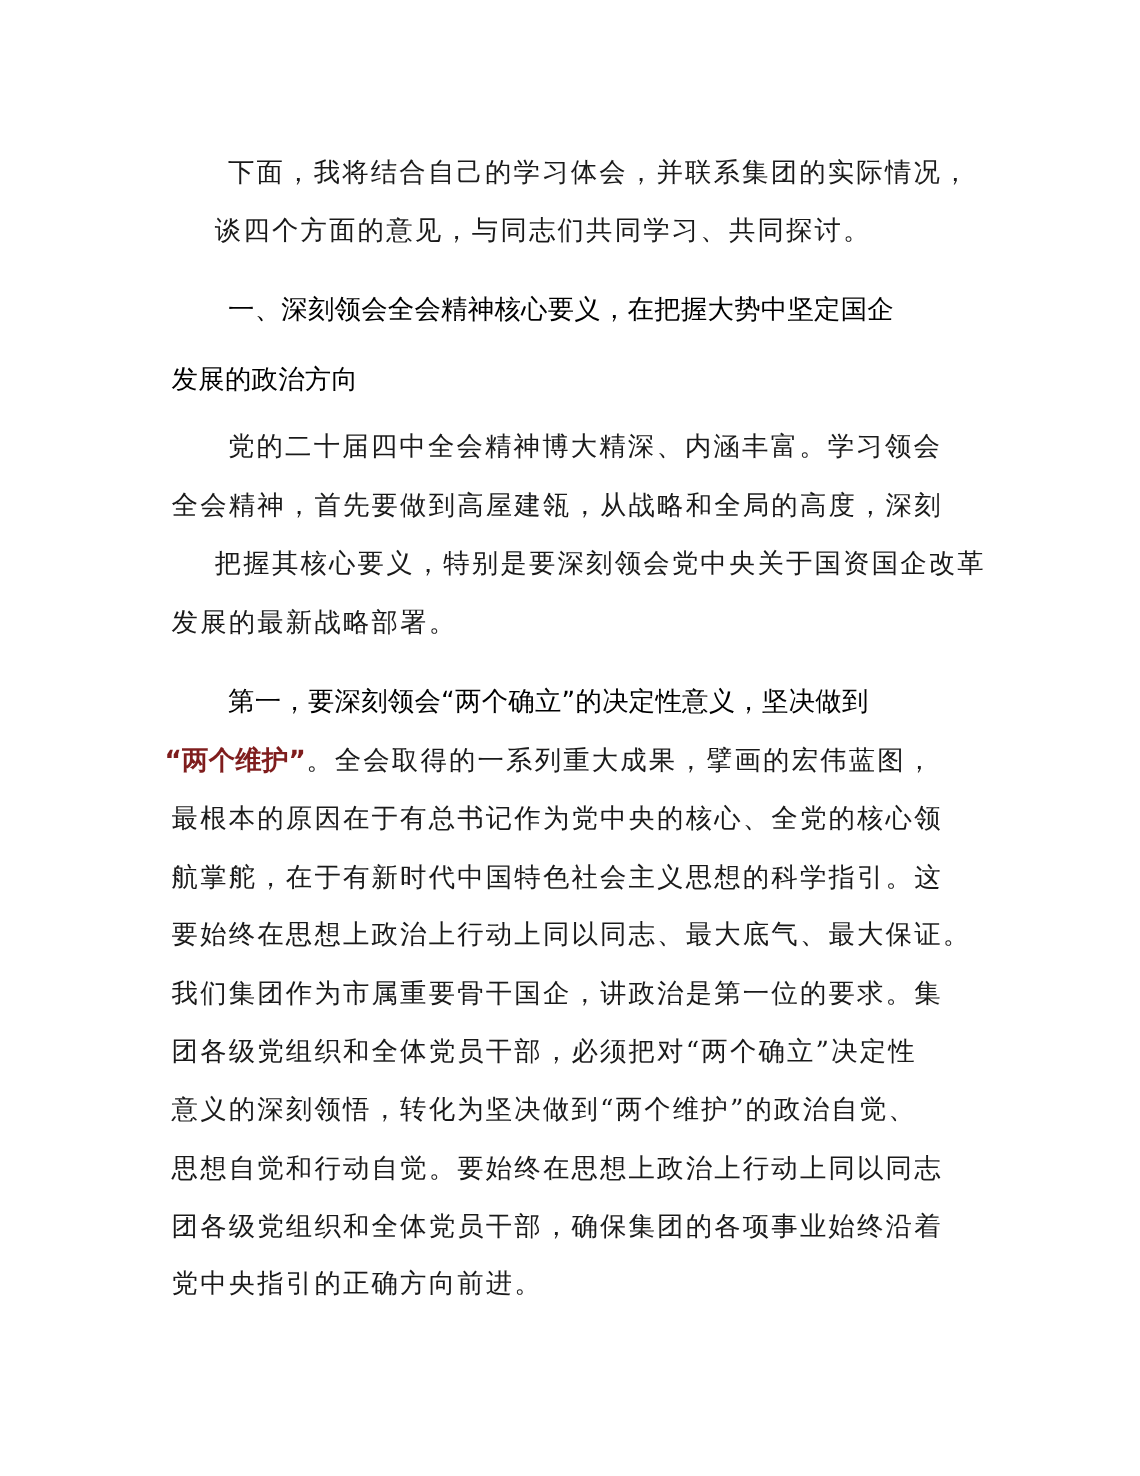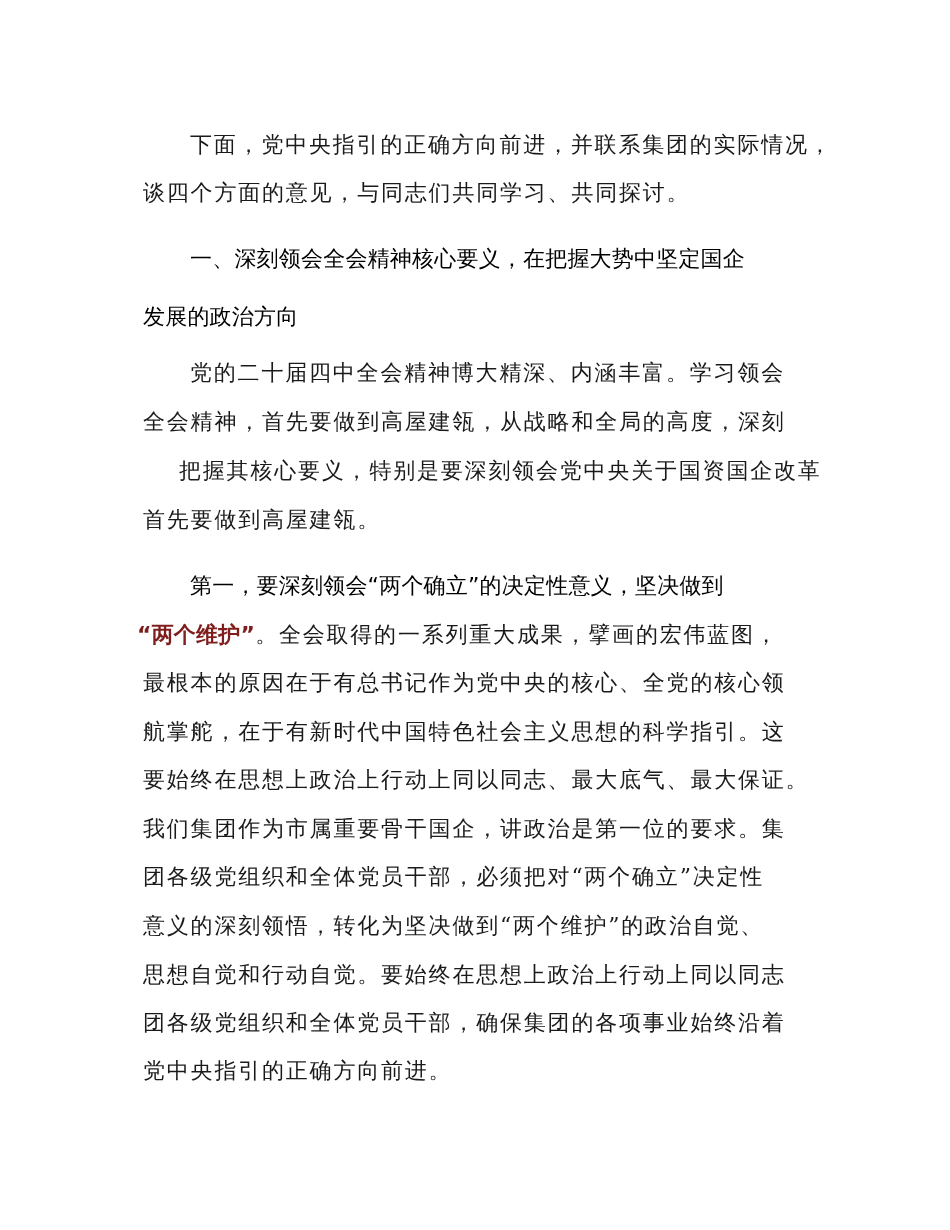"下面，党中央指引的正确方向前进，并联系集团的实际情况，" div.line { text: 党中央指引的正确方向前进 -> 我将结合自己的学习体会 }
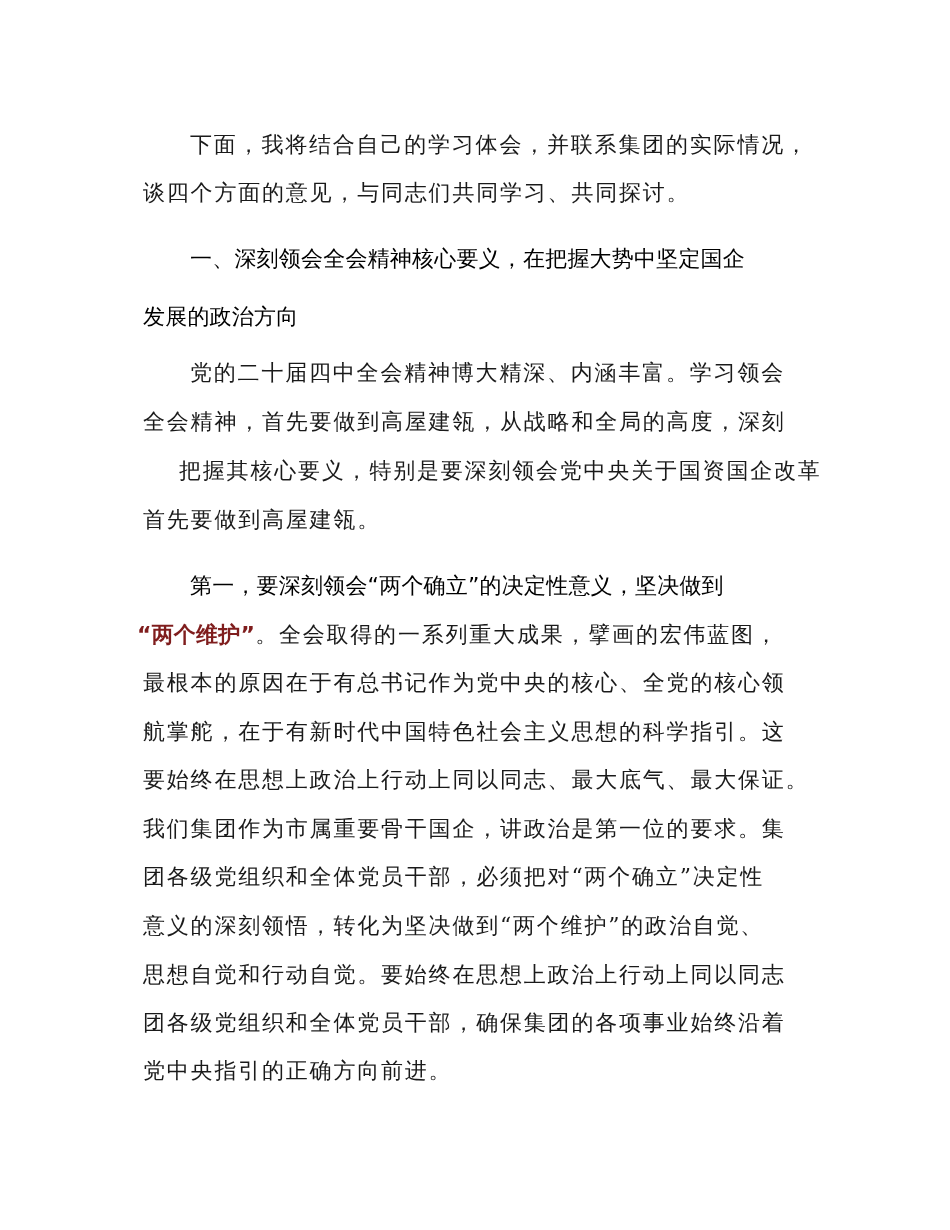"谈四个方面的意见，与同志们共同学习、共同探讨。" div.line { margin-left: none -> 36px }
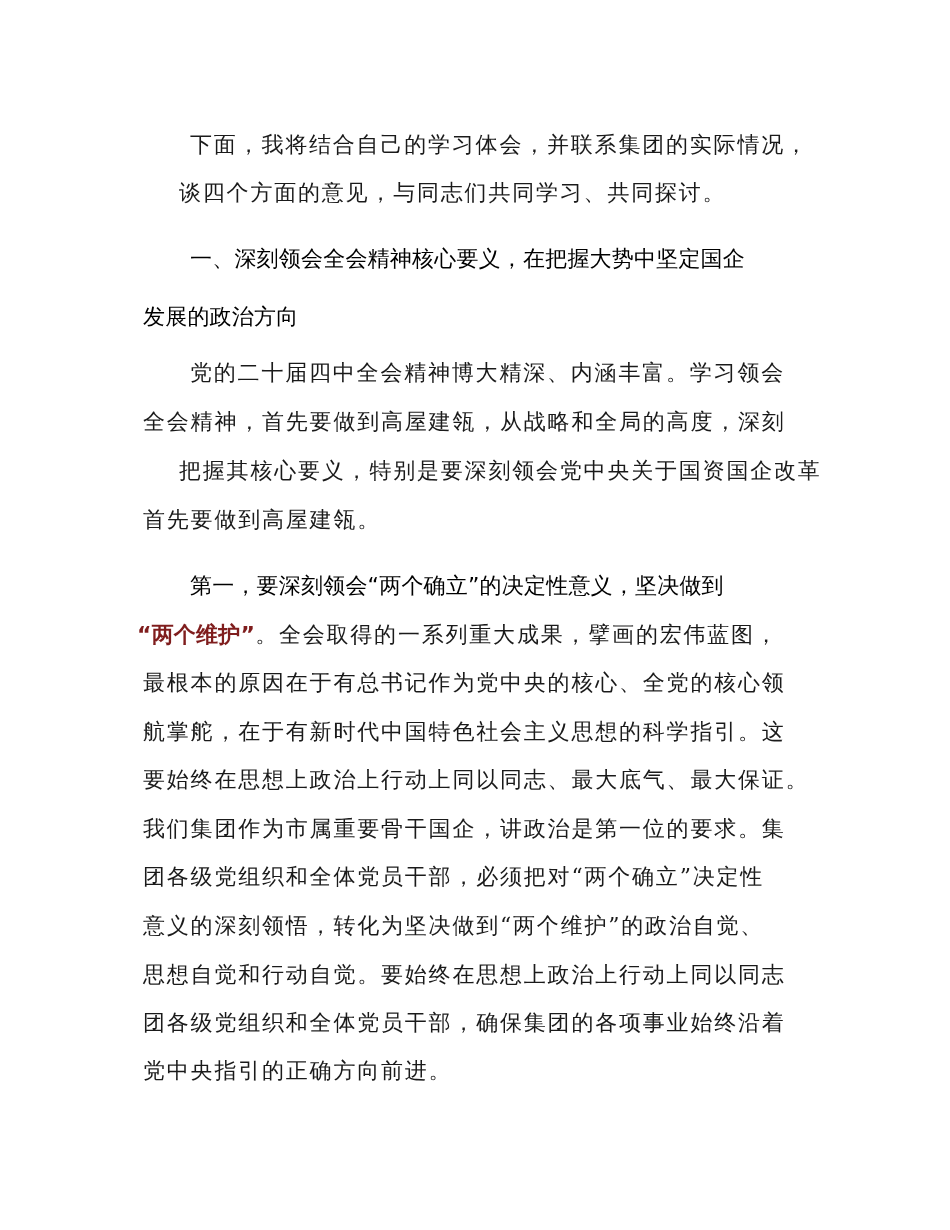"首先要做到高屋建瓴。" div.line { text: 首先要做到高屋建瓴 -> 发展的最新战略部署 }
